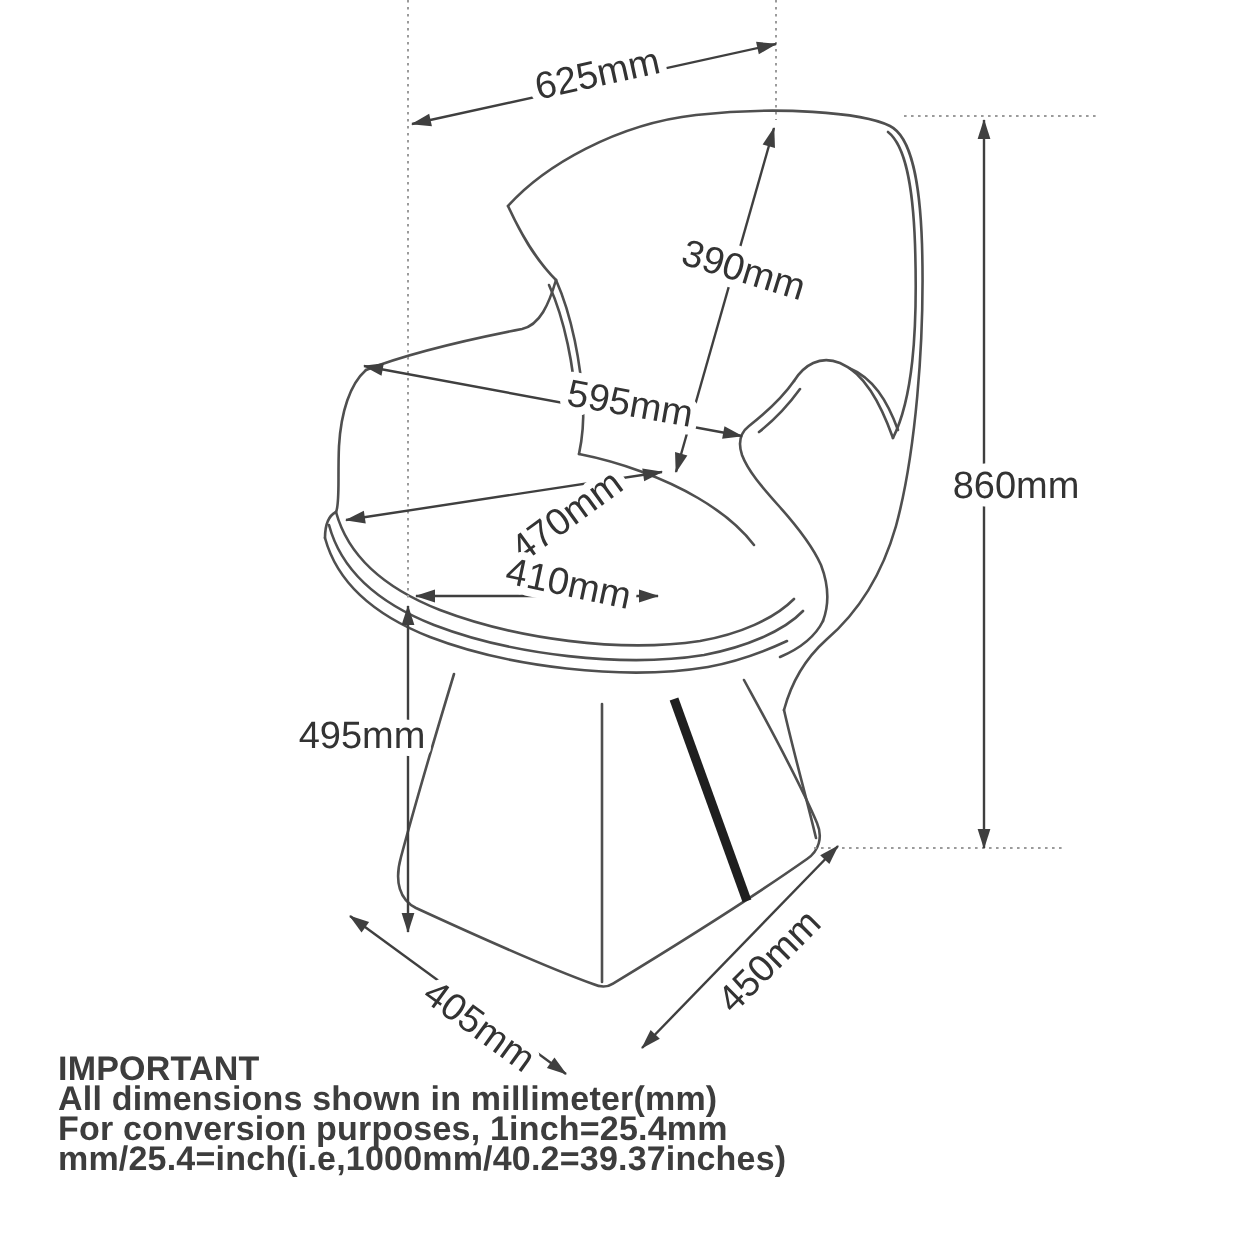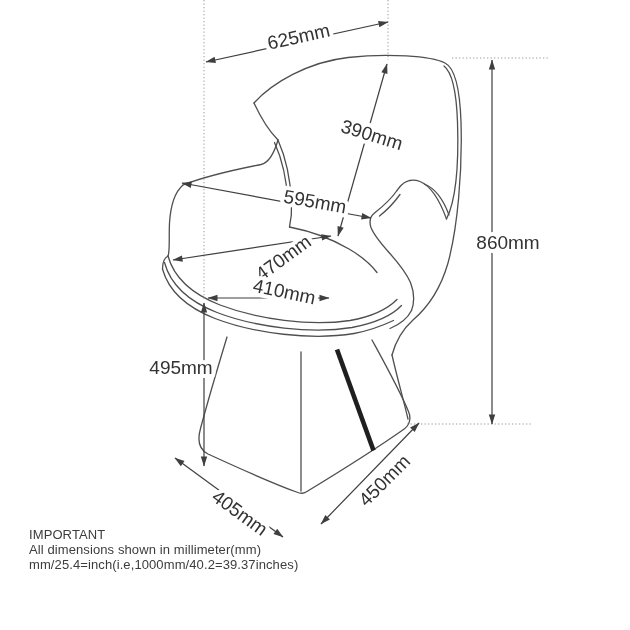"IMPORTANT" .notes { font-size: 13px -> 17px; font-weight: 400 -> 700 }
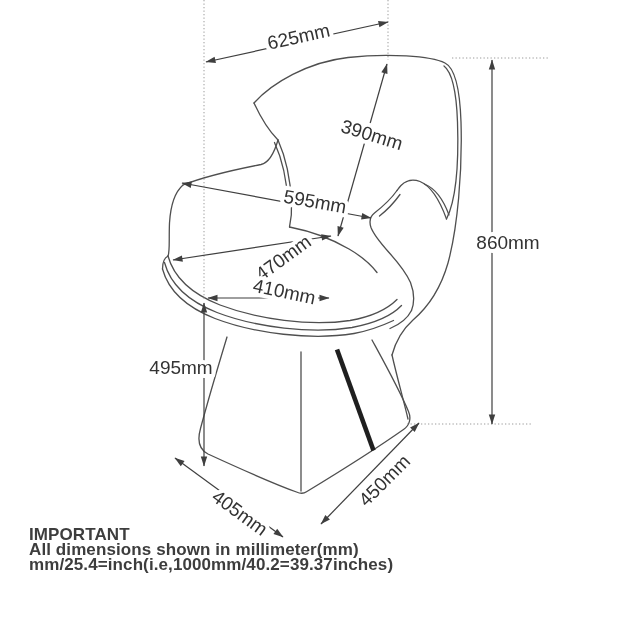"For conversion purposes, 1inch=25.4mm" div { html: none -> <div>For conversion purposes, 1inch=25.4mm</div> }
